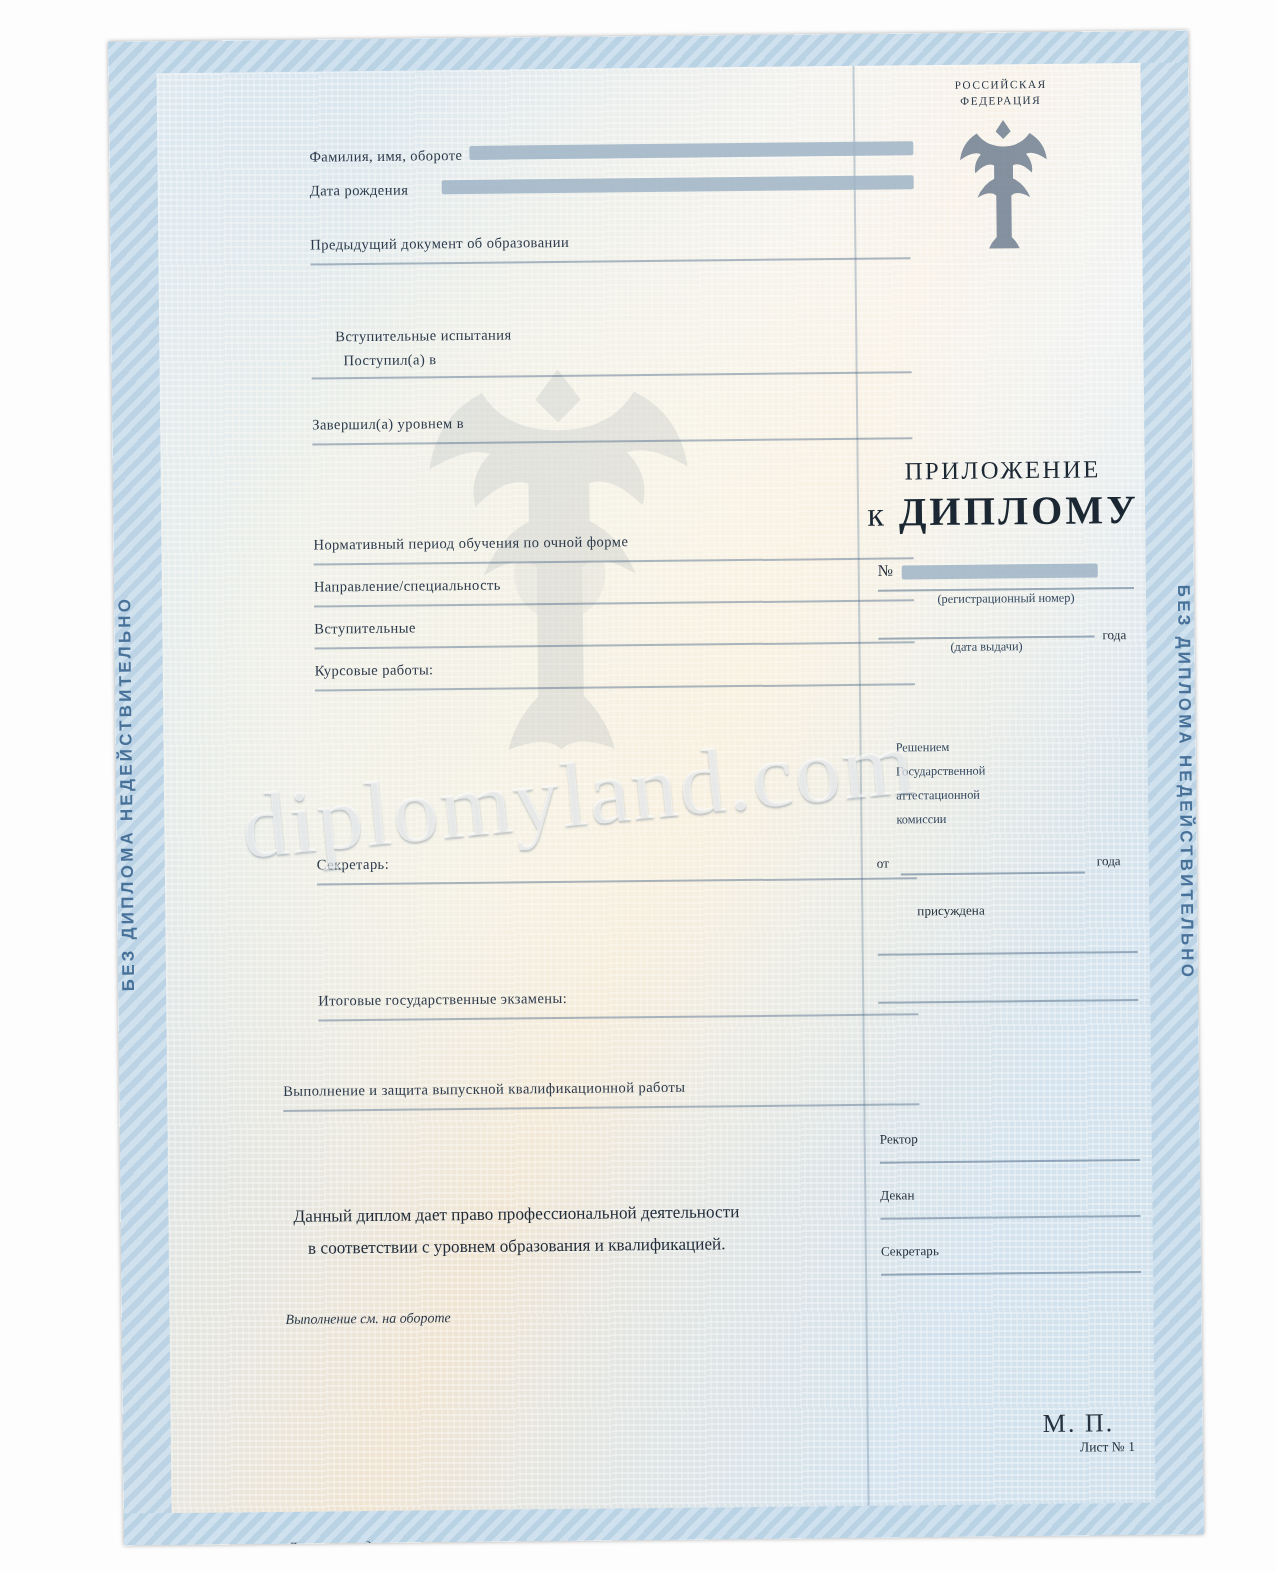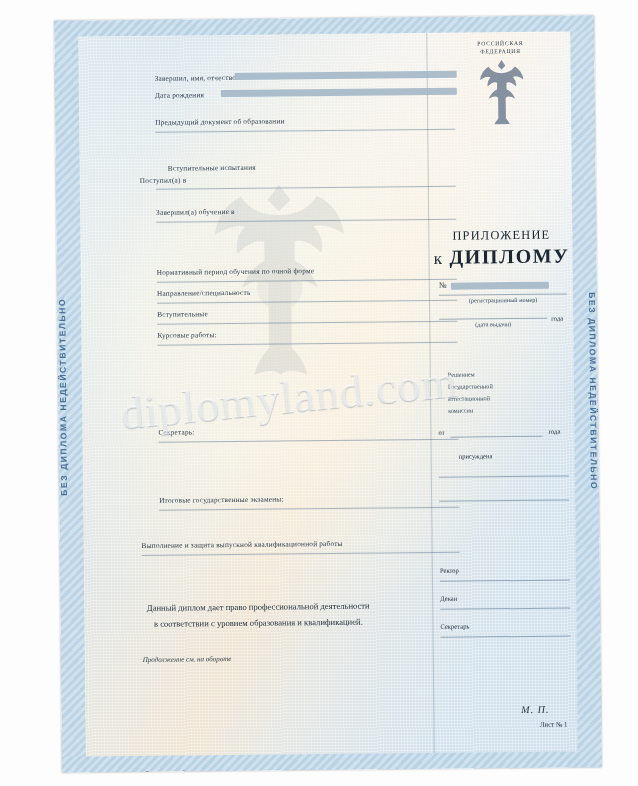"Завершил, имя, отчество" div.lbl { text: Завершил, имя, отчество -> Фамилия, имя, обороте }
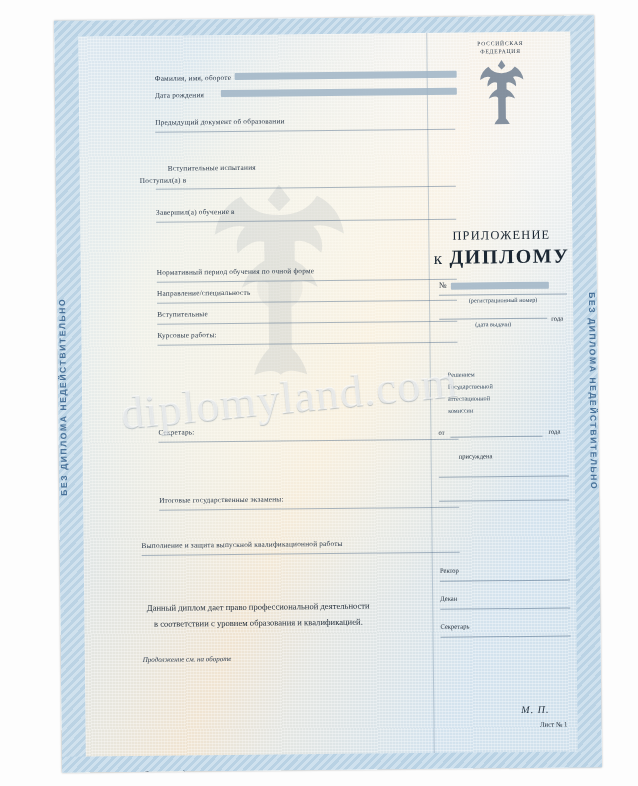"Поступил(а) в" div.lbl { left: 60px -> 92px }
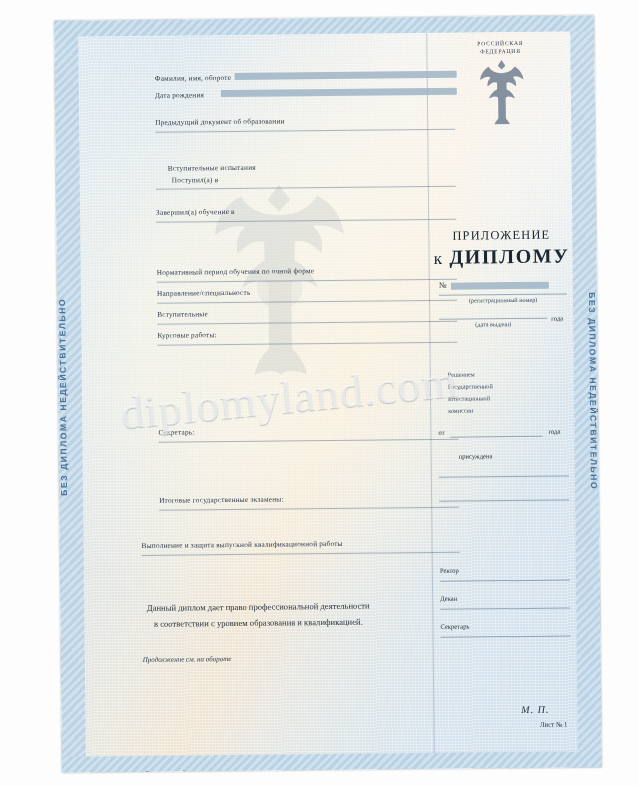"Завершил(а) обучение в" div.lbl { text: обучение -> уровнем }
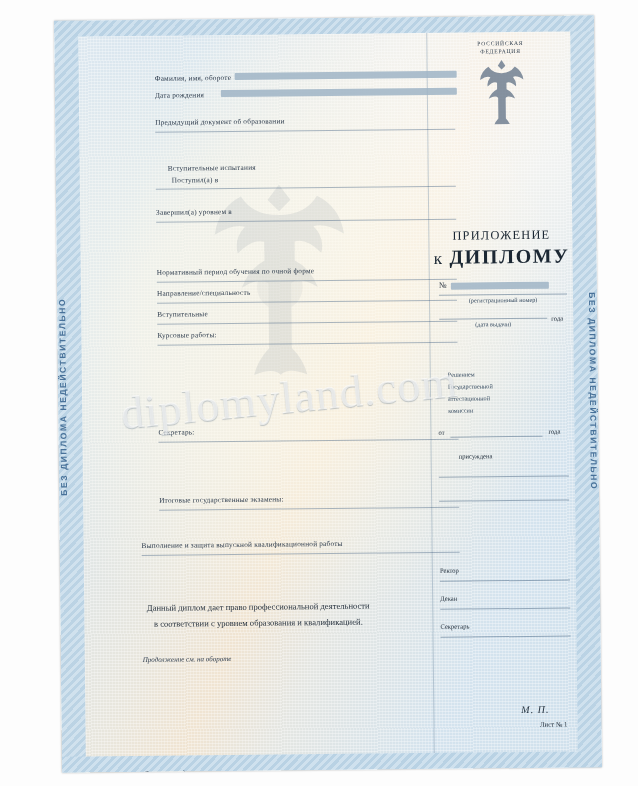"Продолжение см. на обороте" div.italic-note { text: Продолжение -> Выполнение }
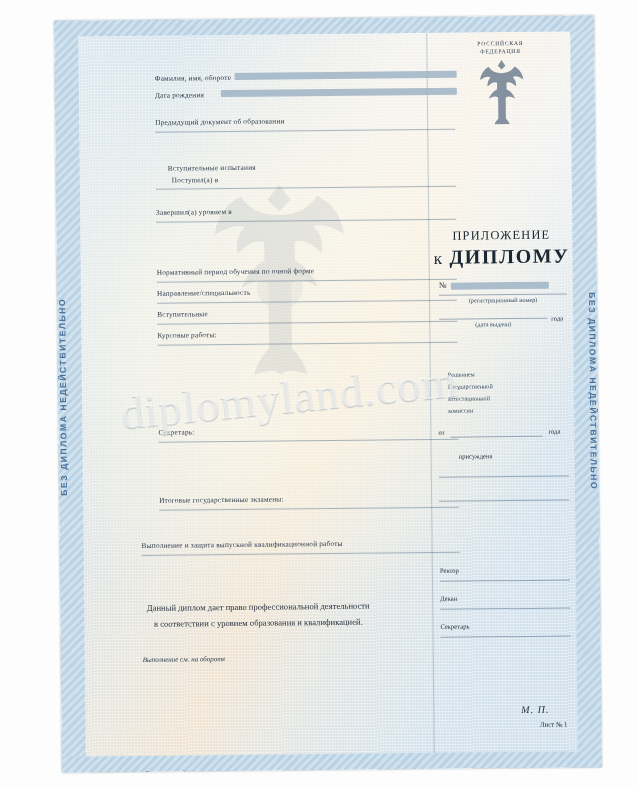"М. П." .mp { font-size: 10px -> 13px; font-style: italic -> none }
